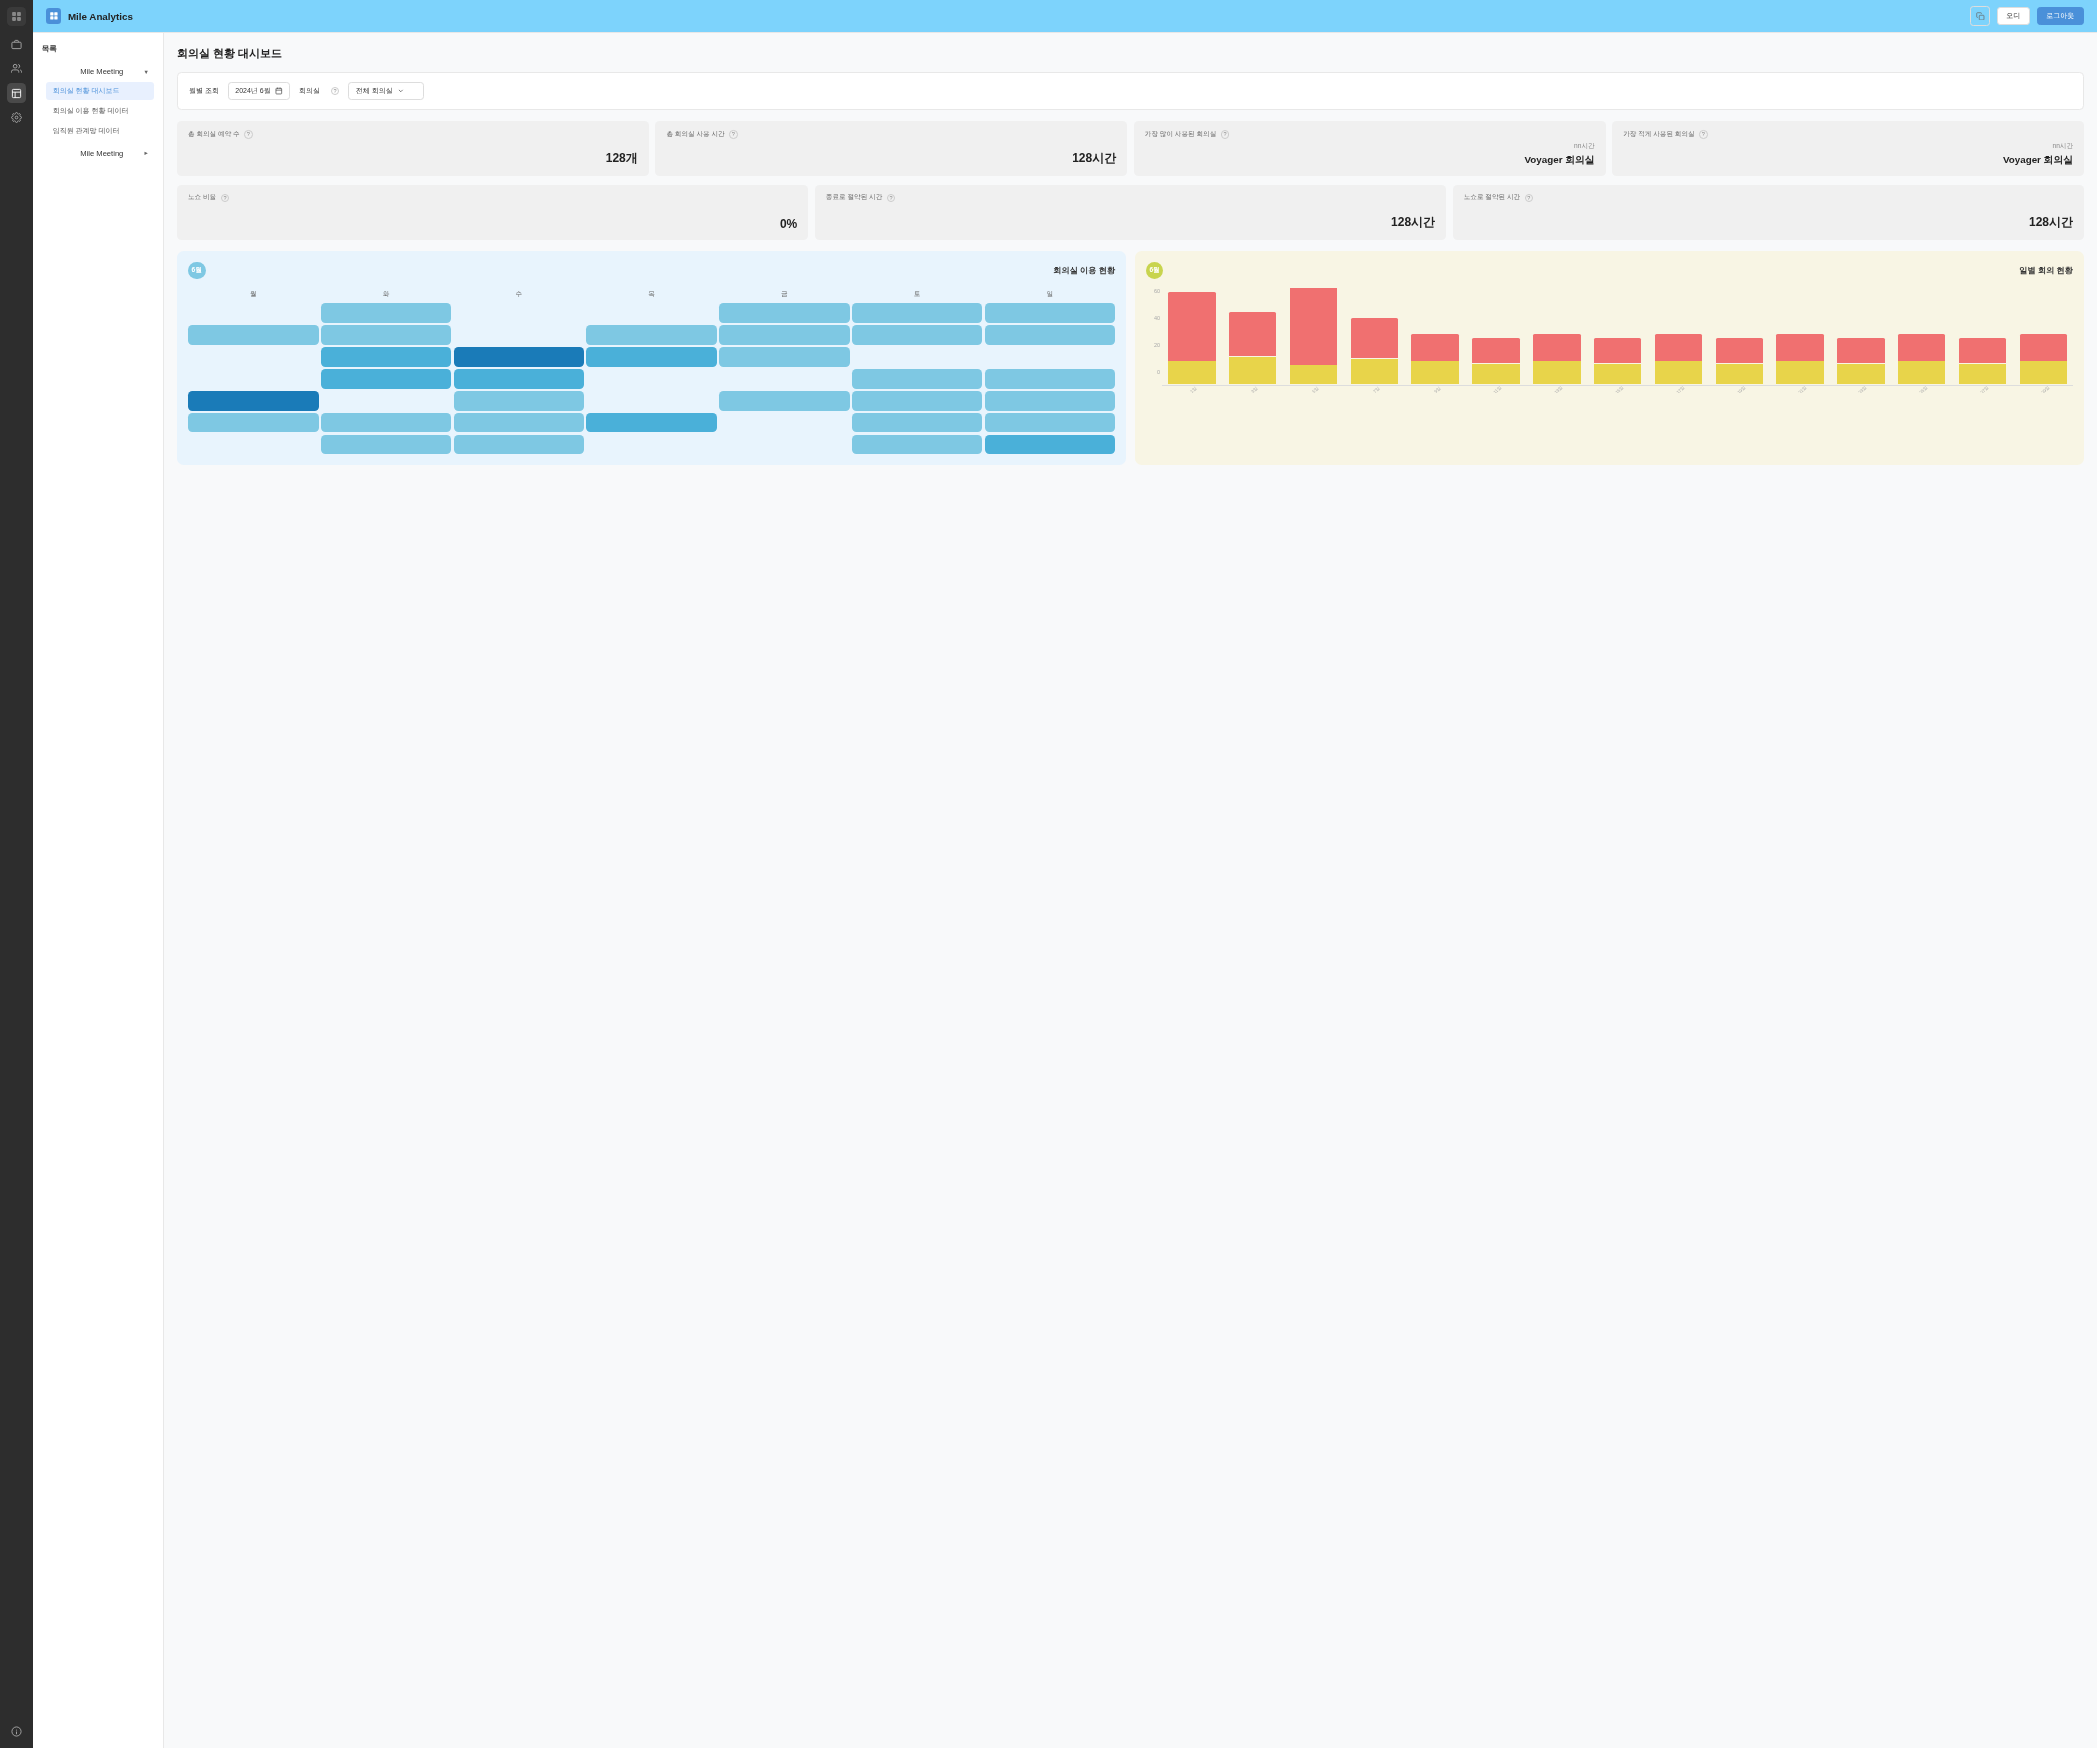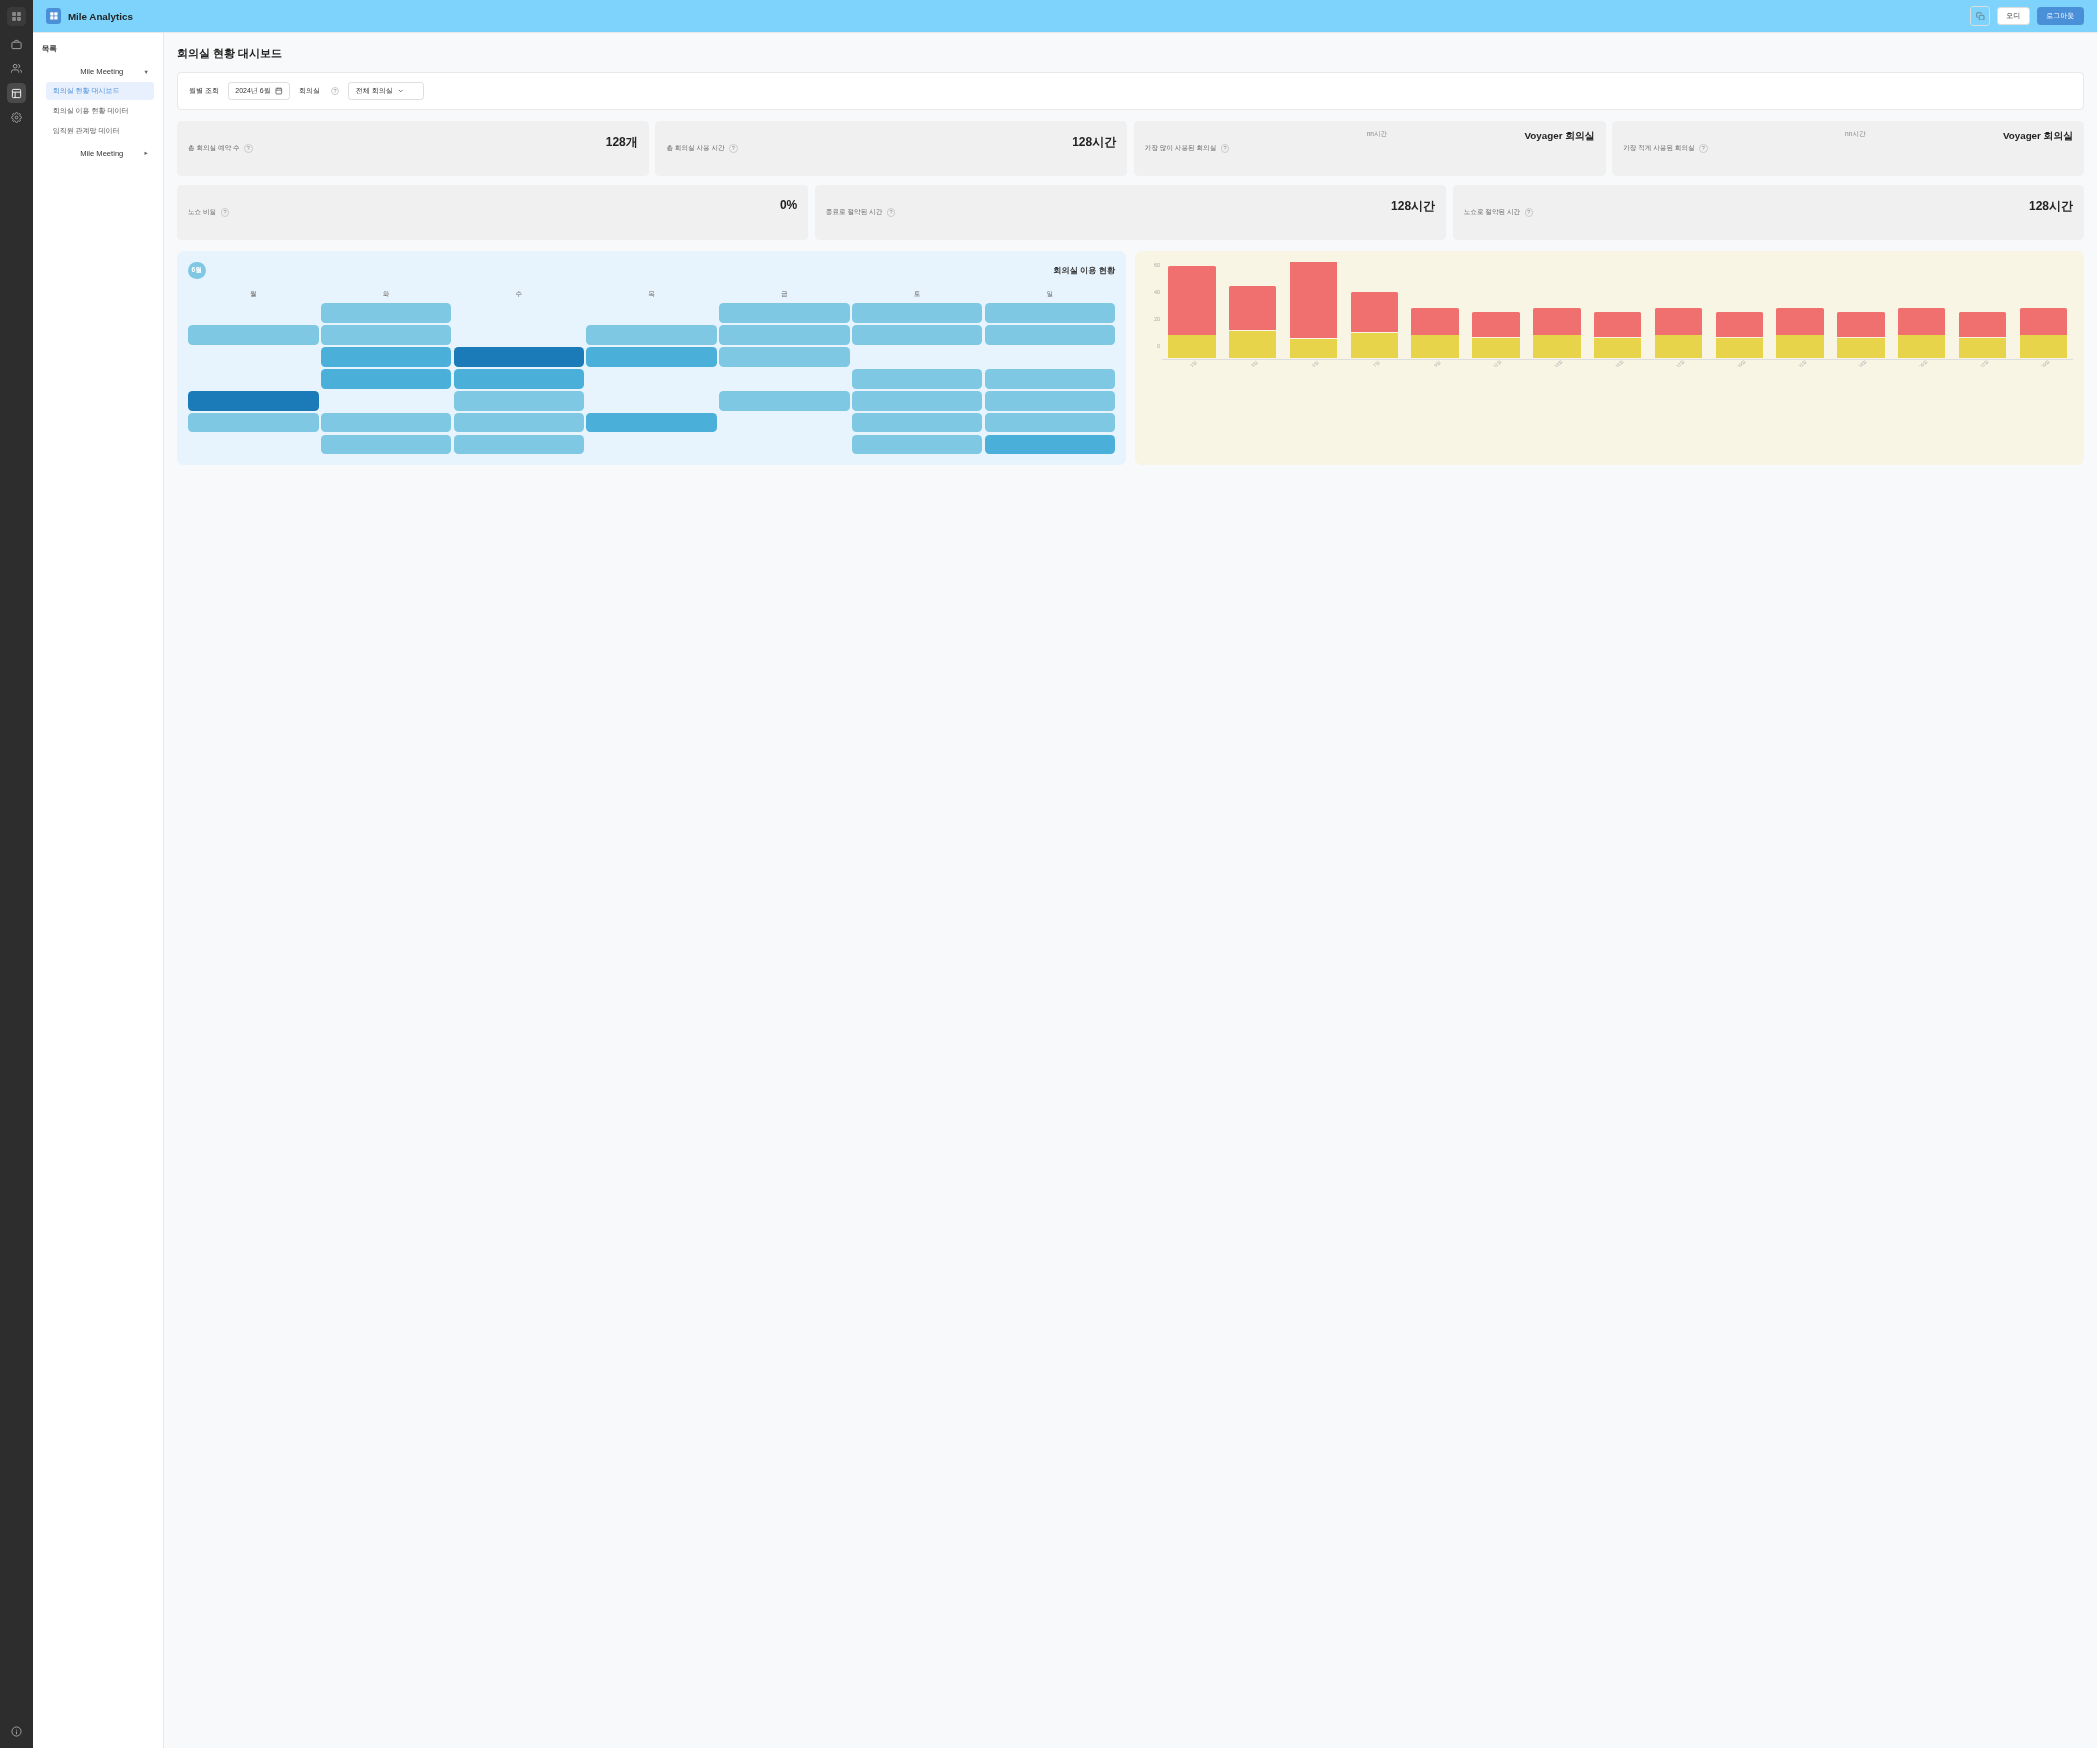"128개" .stat-card { flex-direction: row -> column }
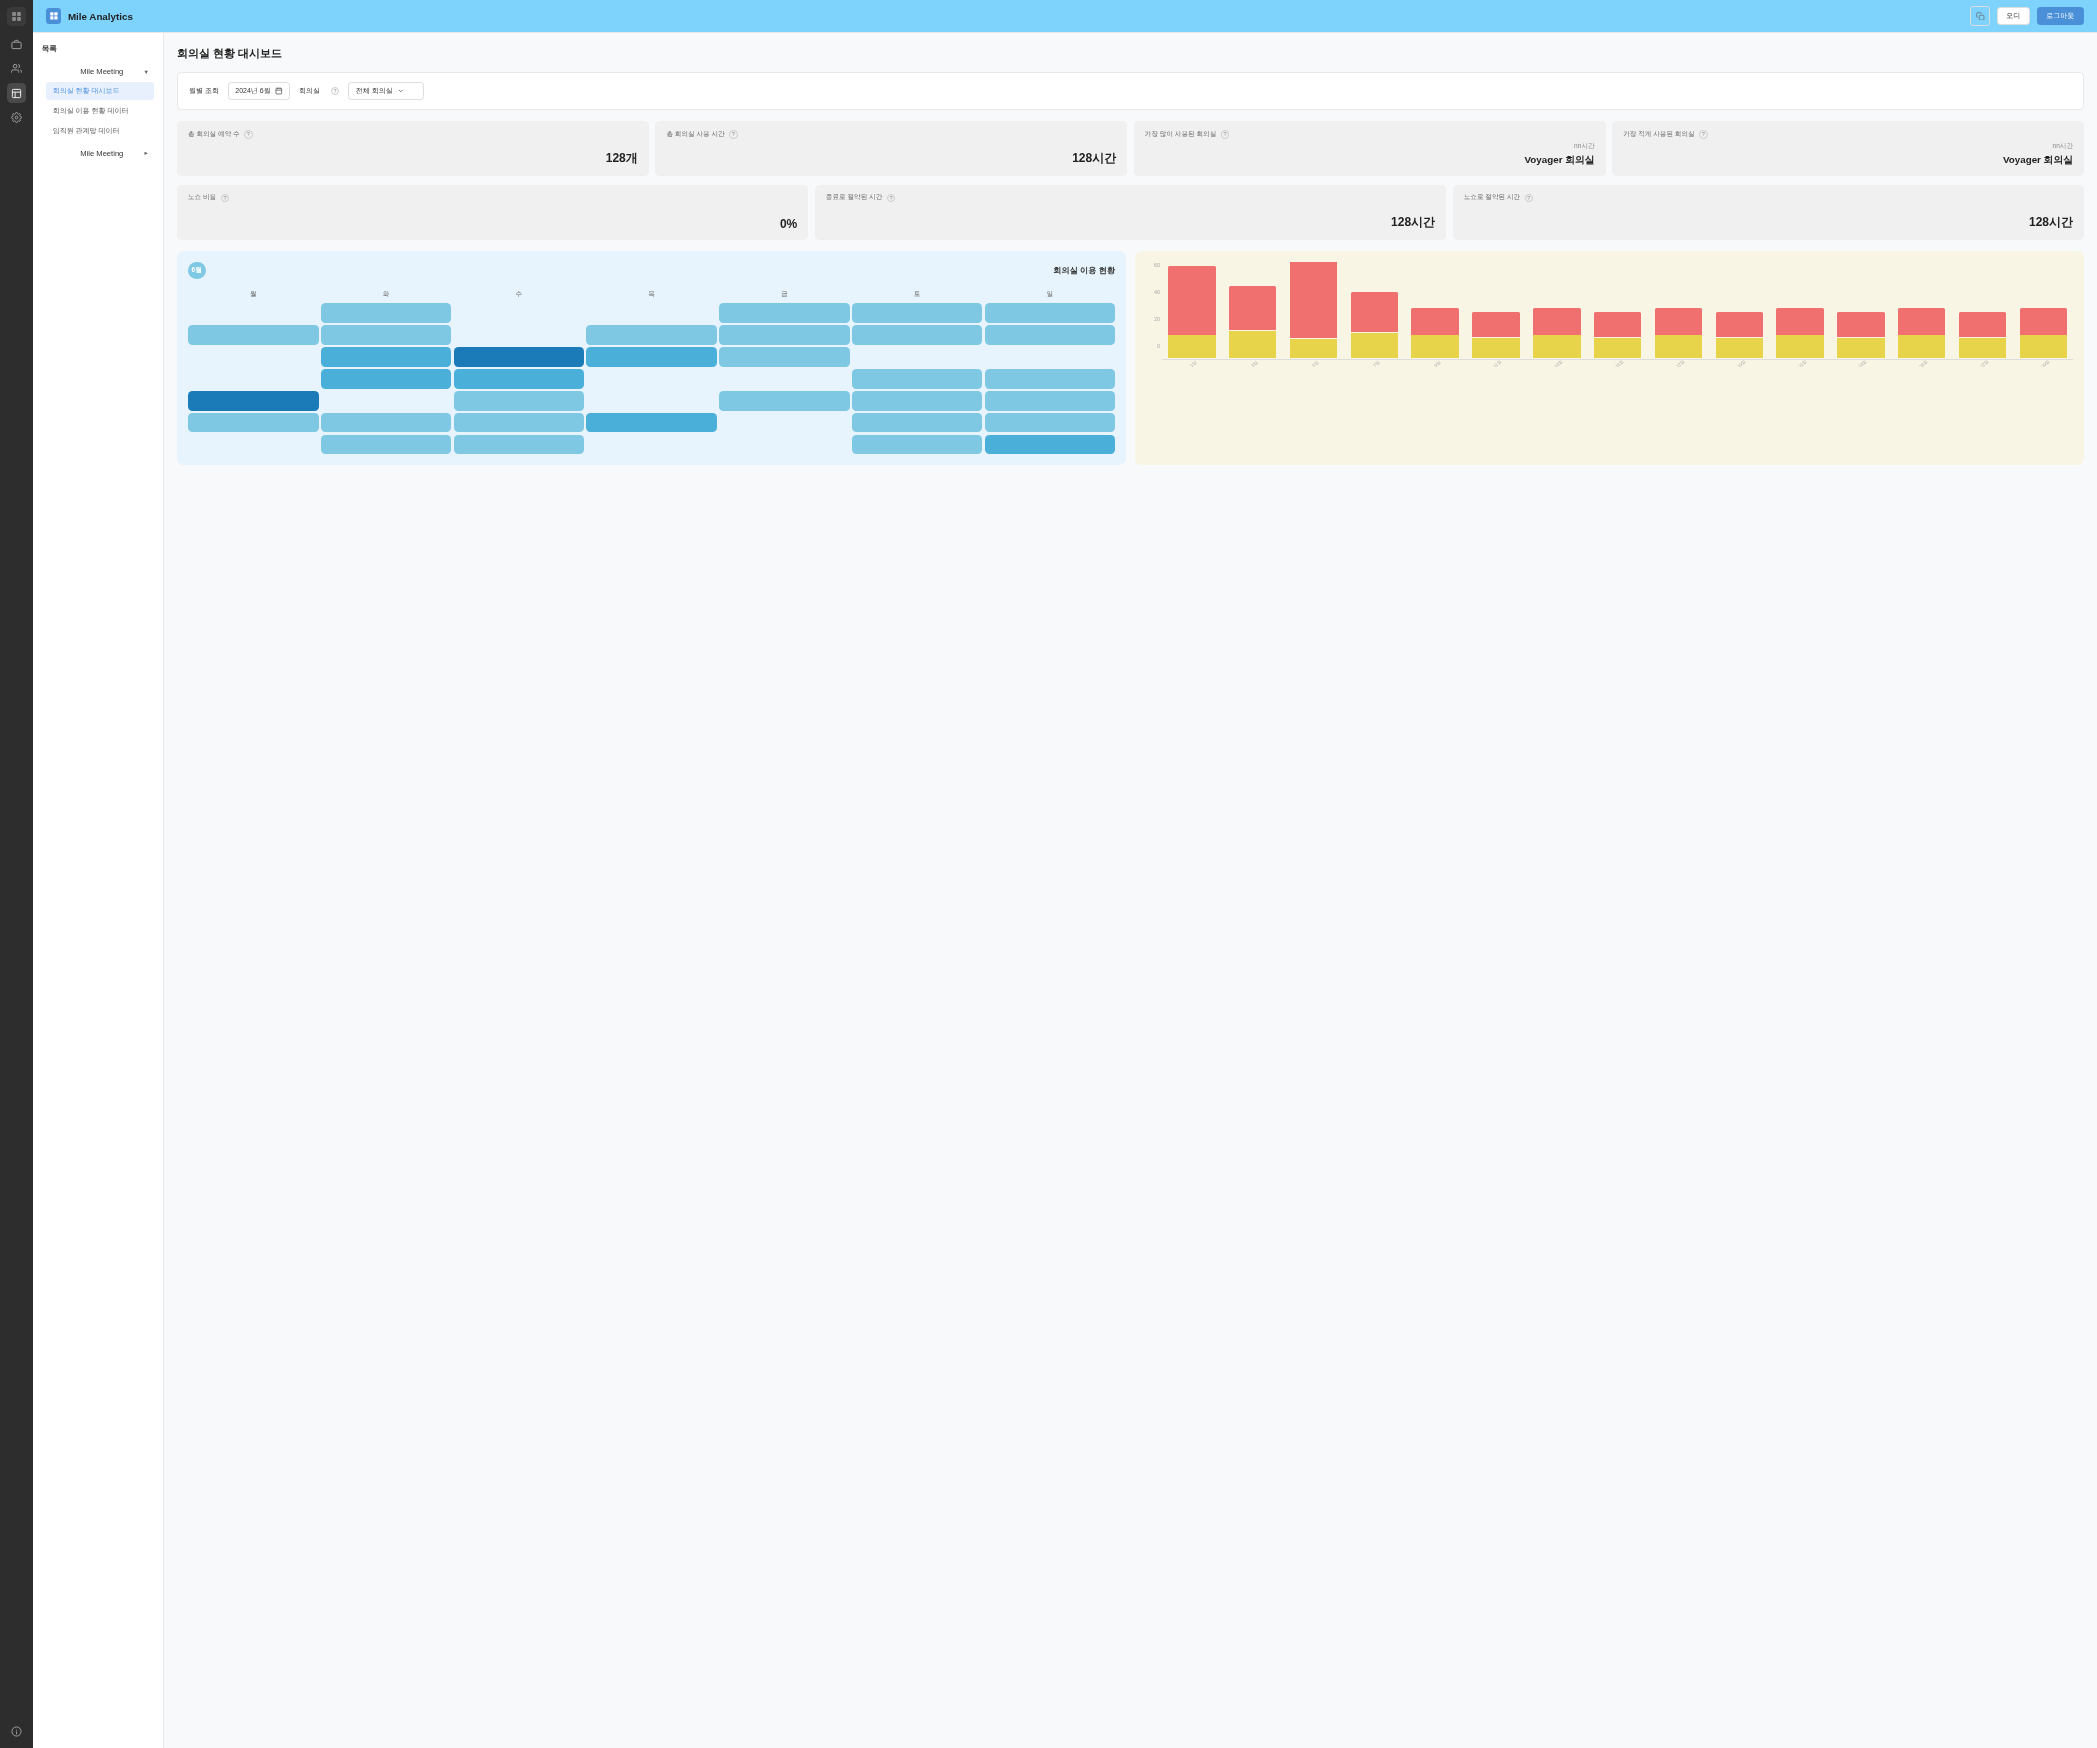"일별 회의 현황" div.chart-header { html: none -> <div> <div>6월</div> <span>일별 회의 현황</span> </div> }
